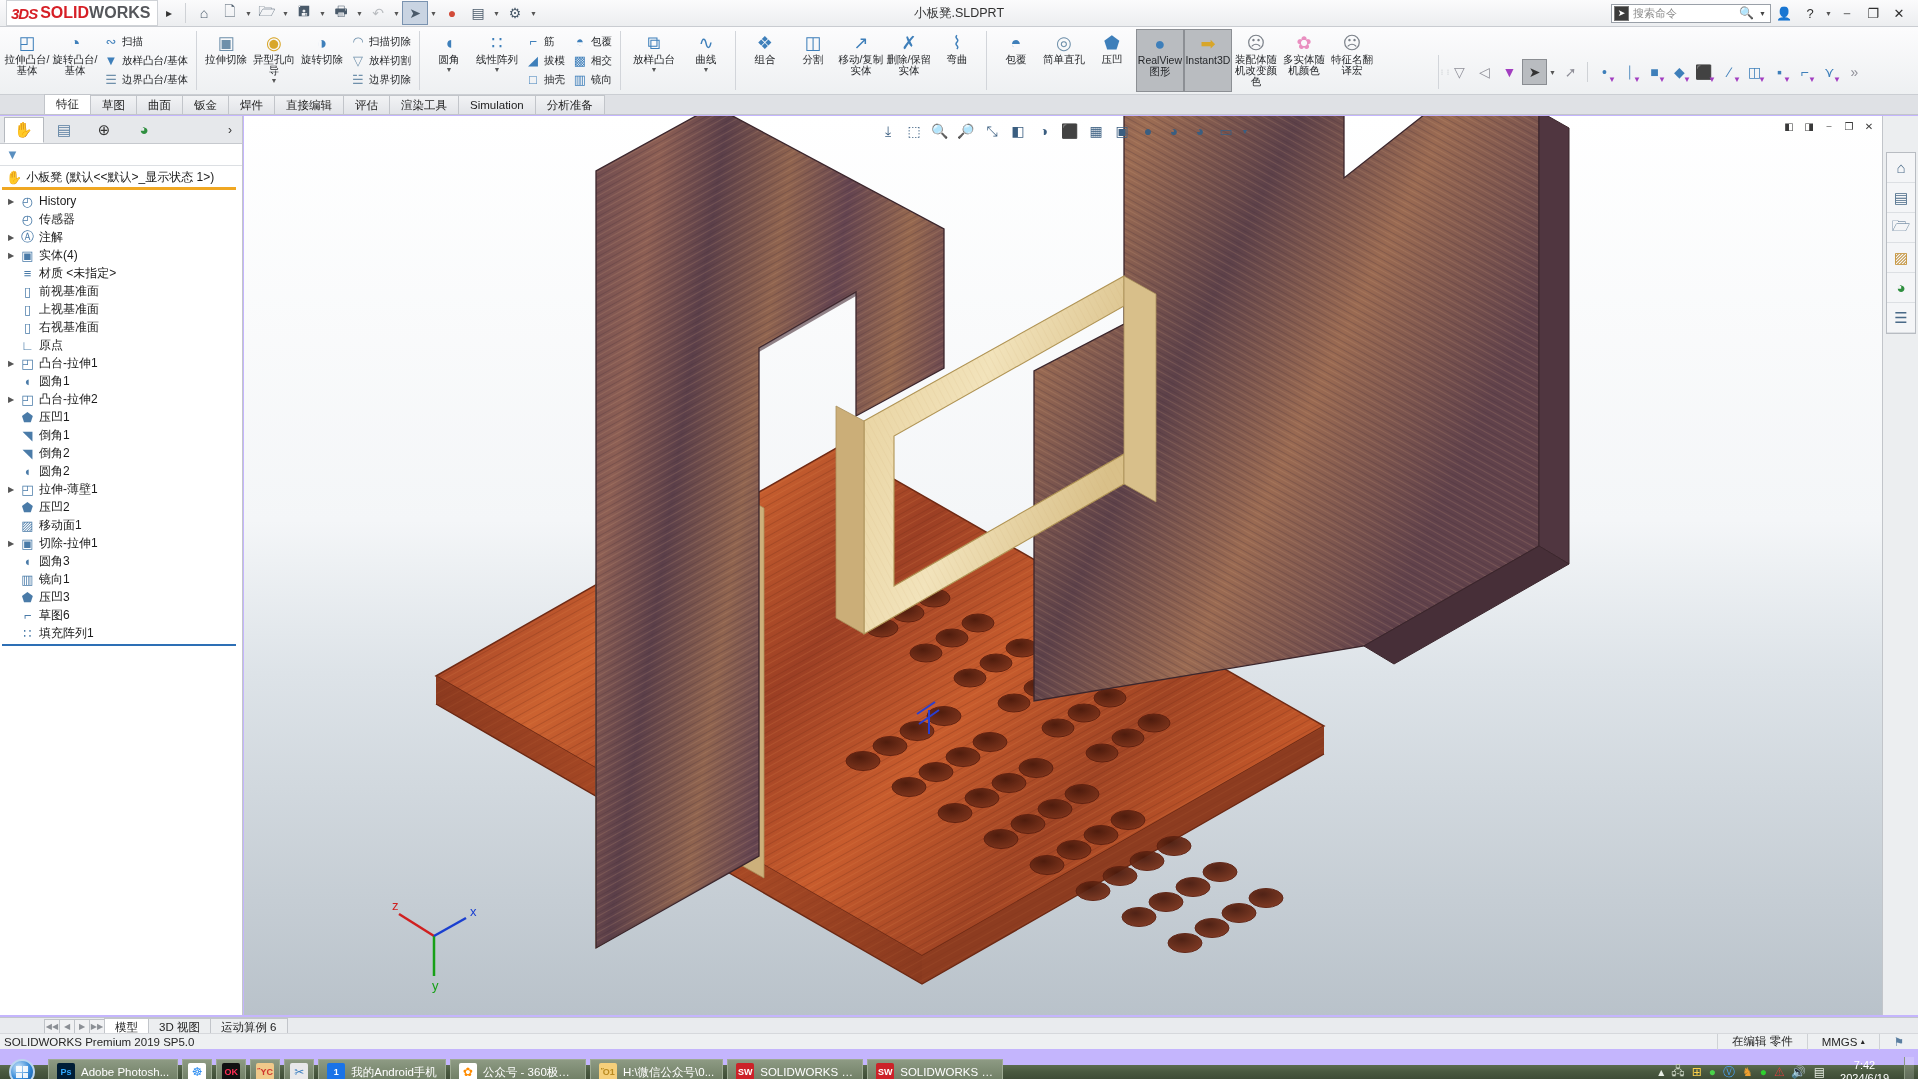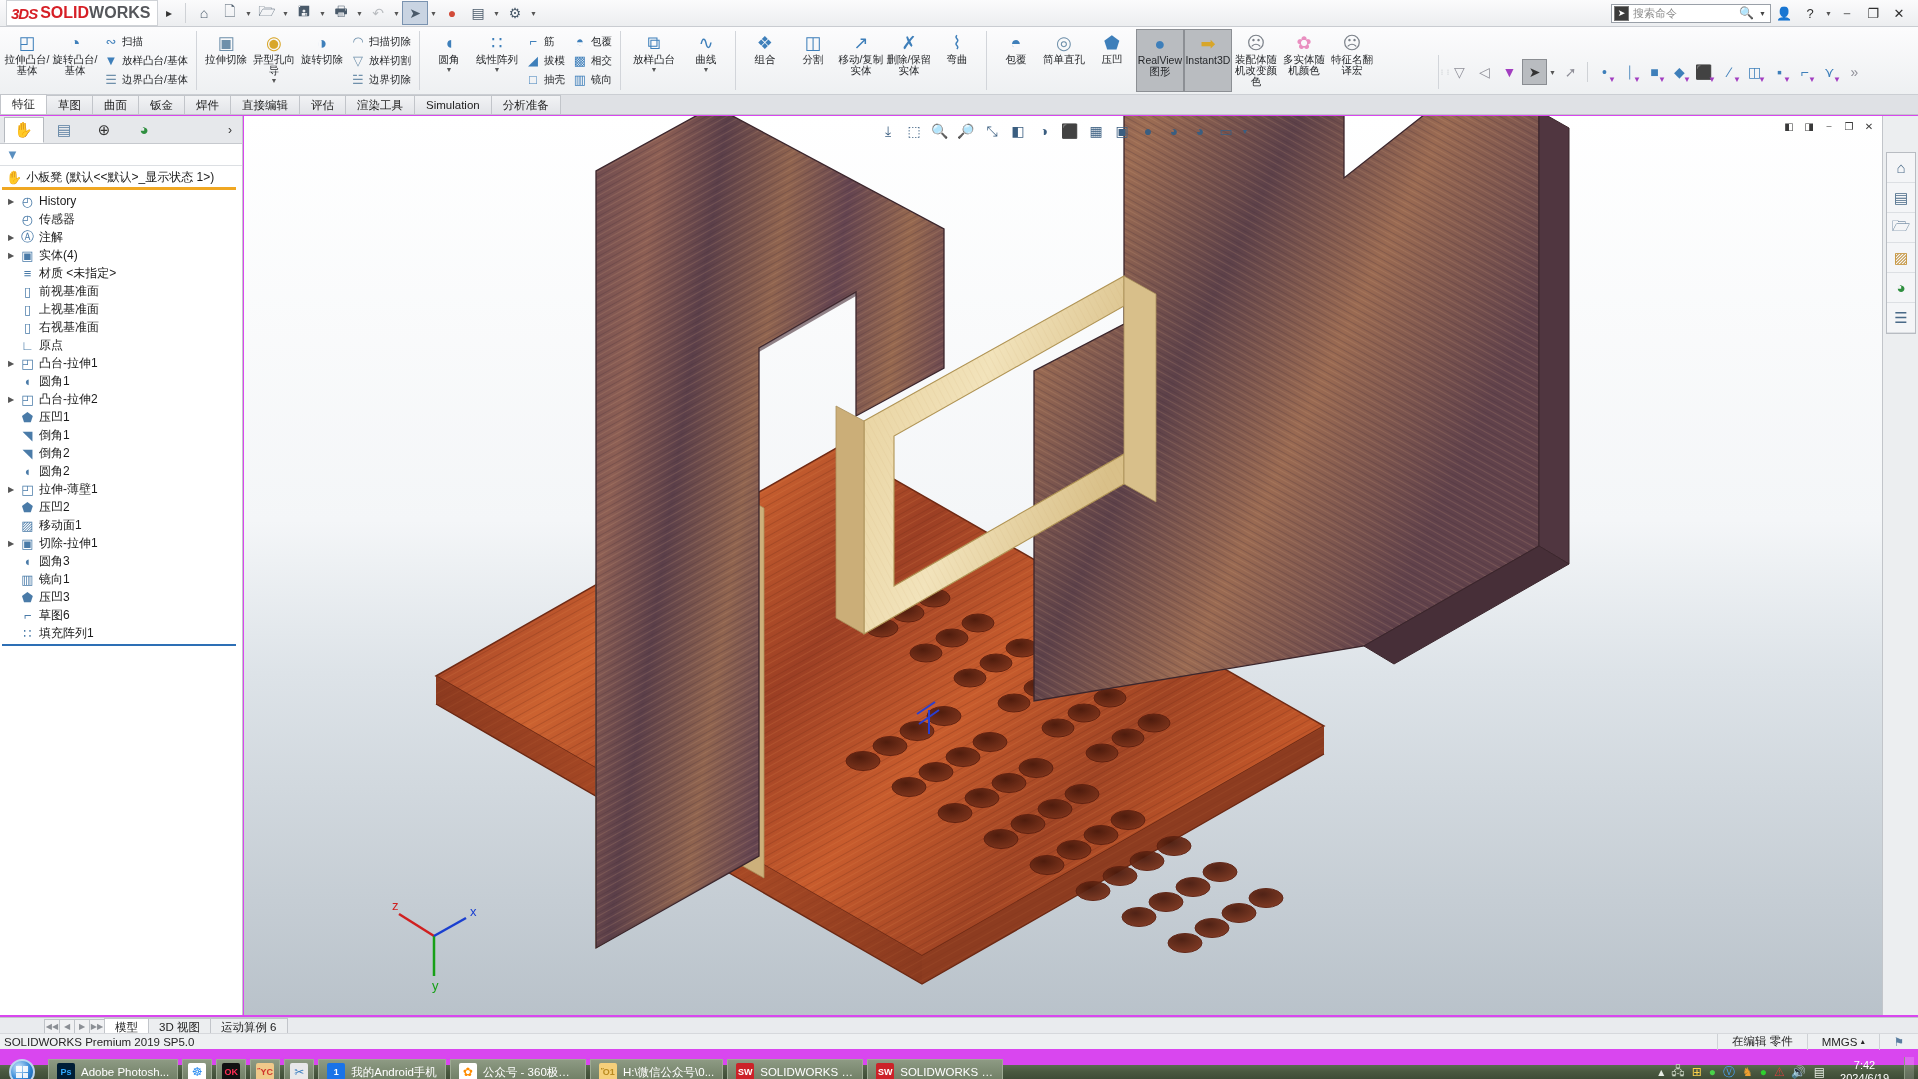"3DS" .app { background: #d946ef -> #c4b5fd }
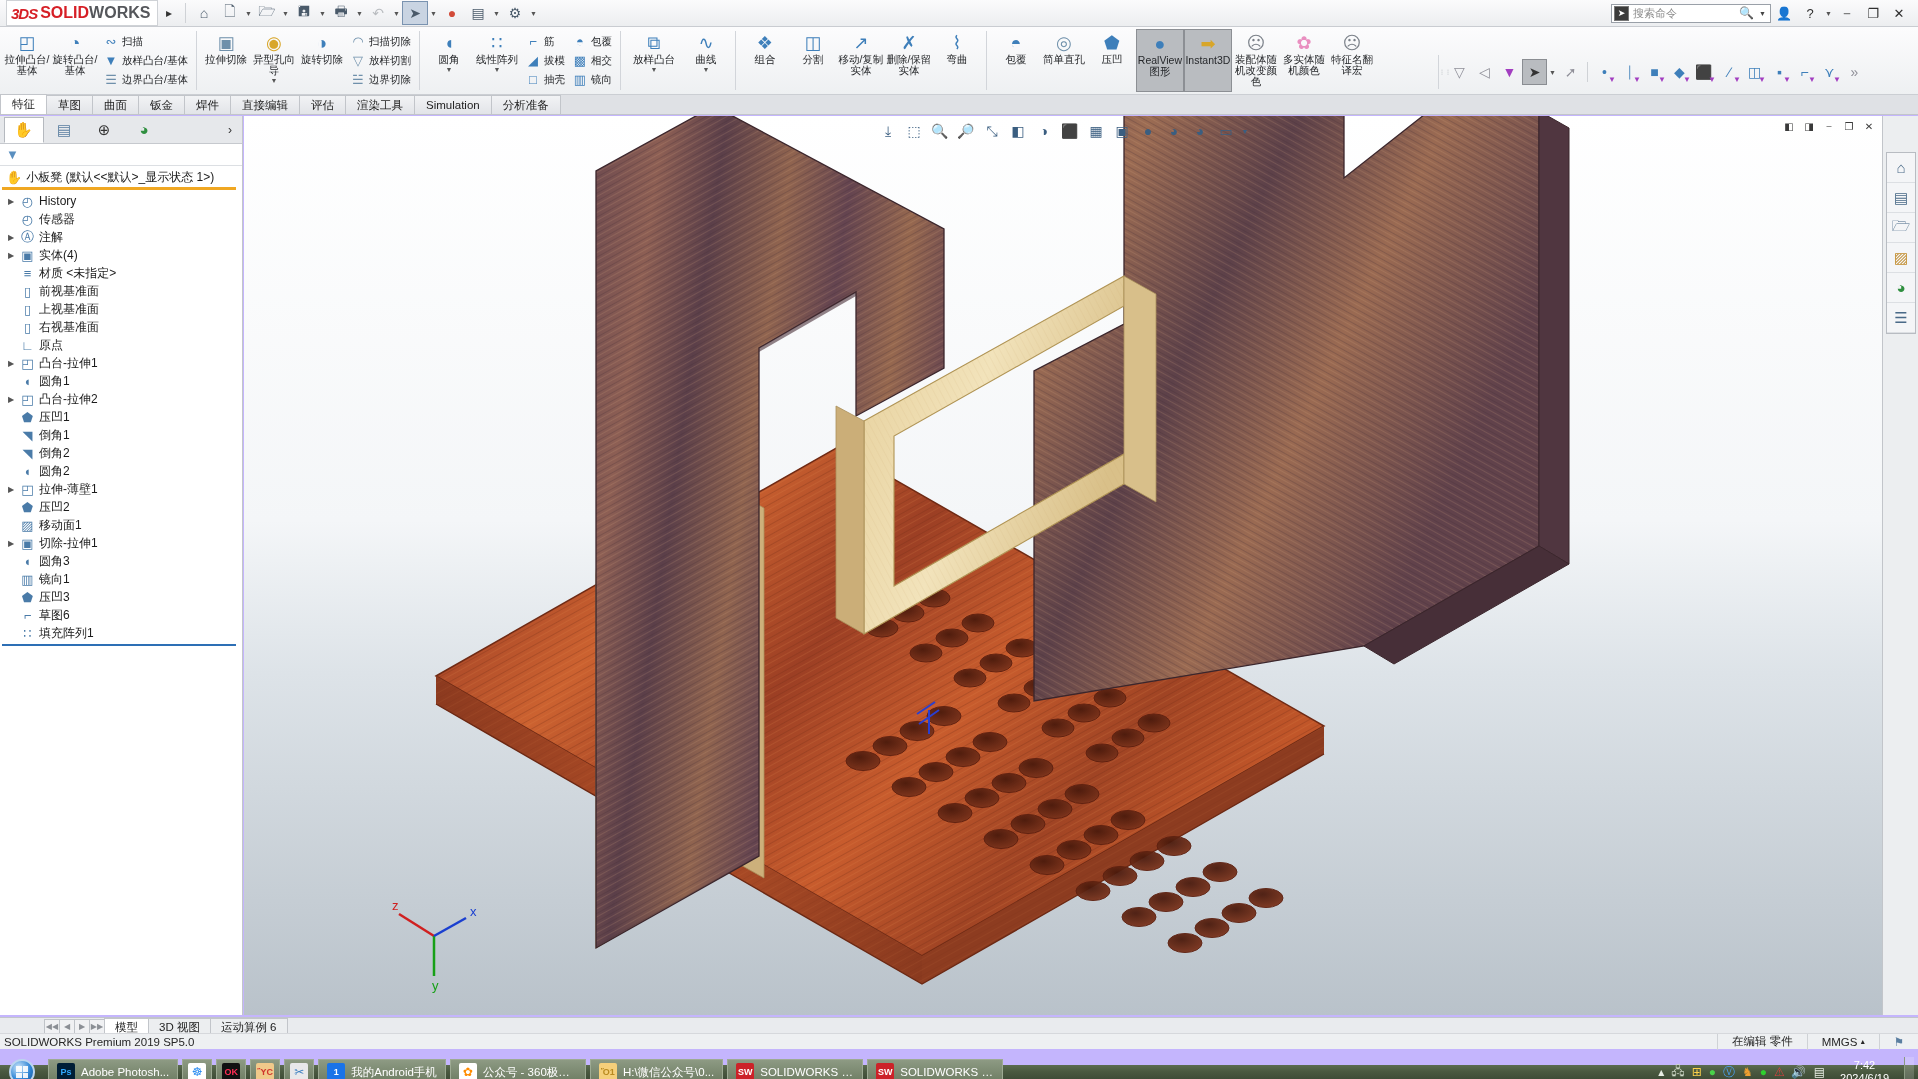"小板凳.SLDPRT" div.title-text { html: none -> <div>小板凳.SLDPRT</div> }
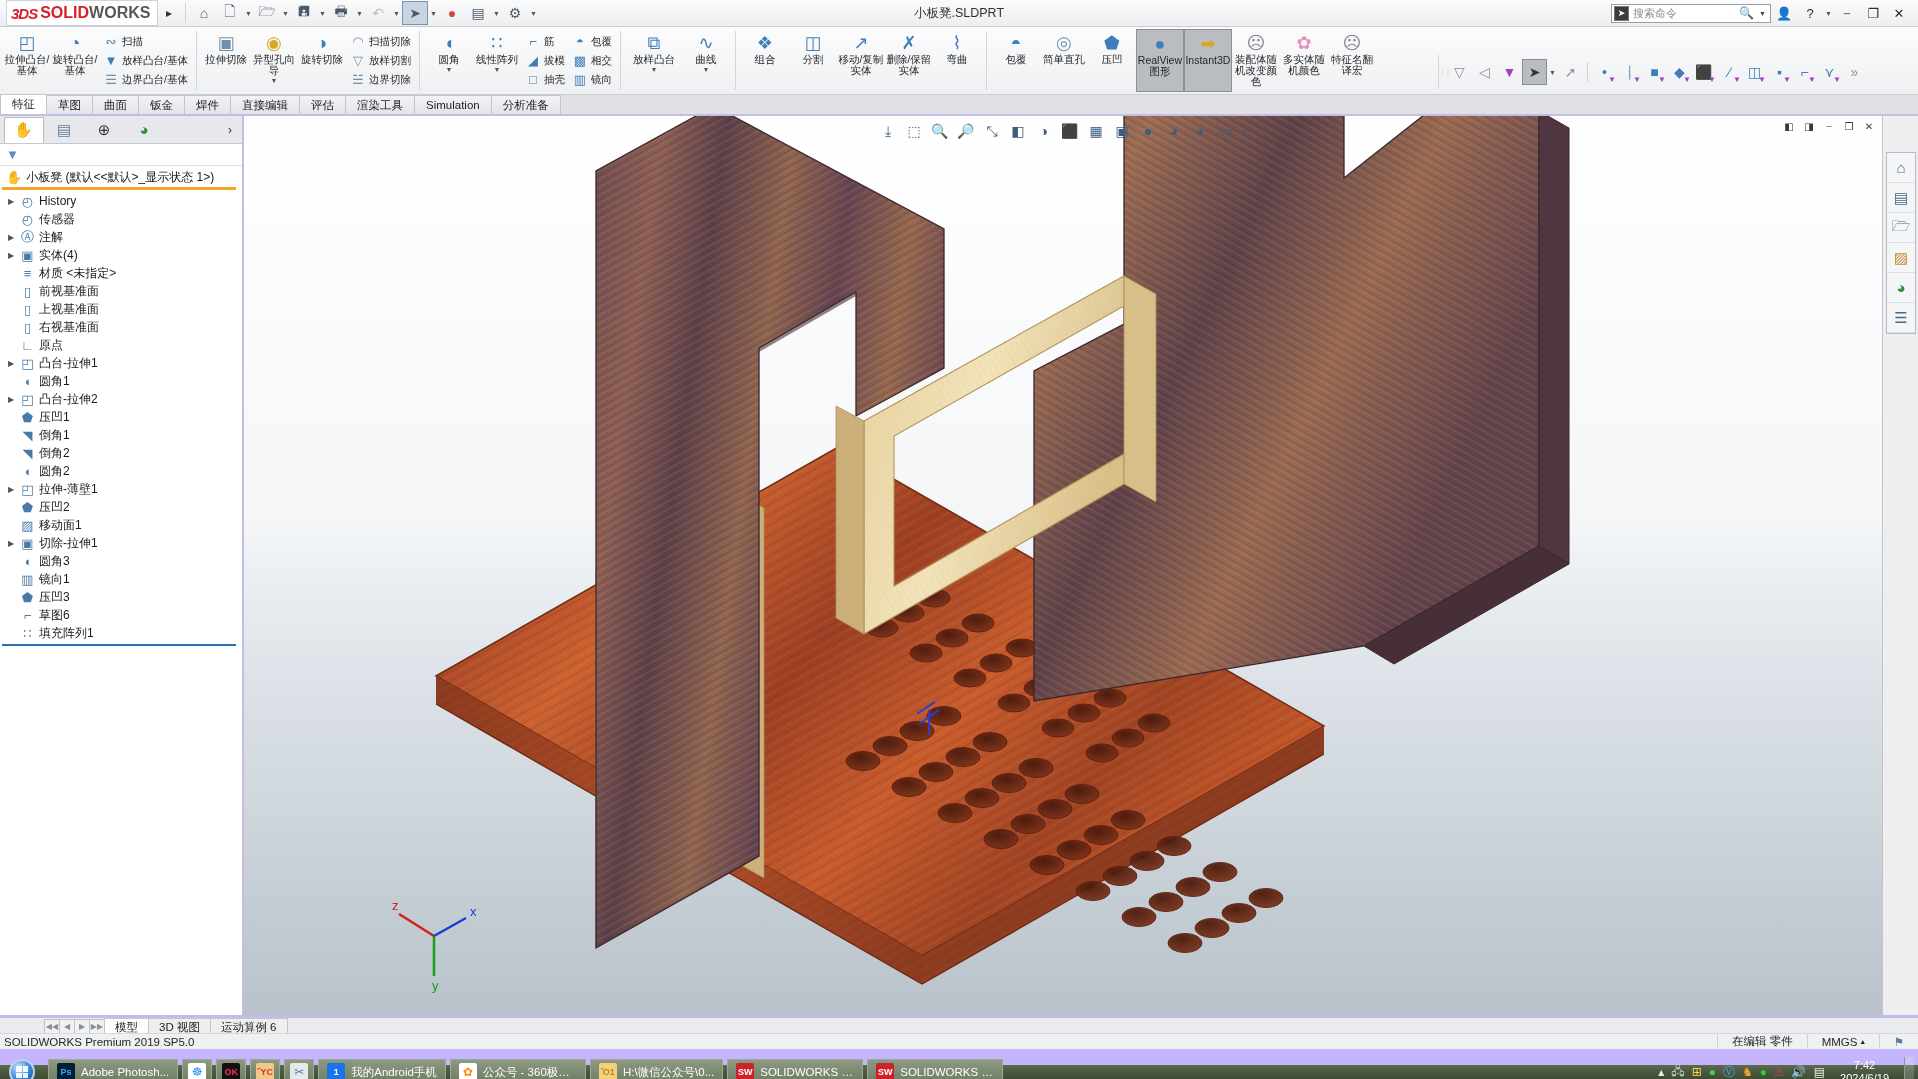"特征" .cmtabs { padding-left: none -> 44px }
